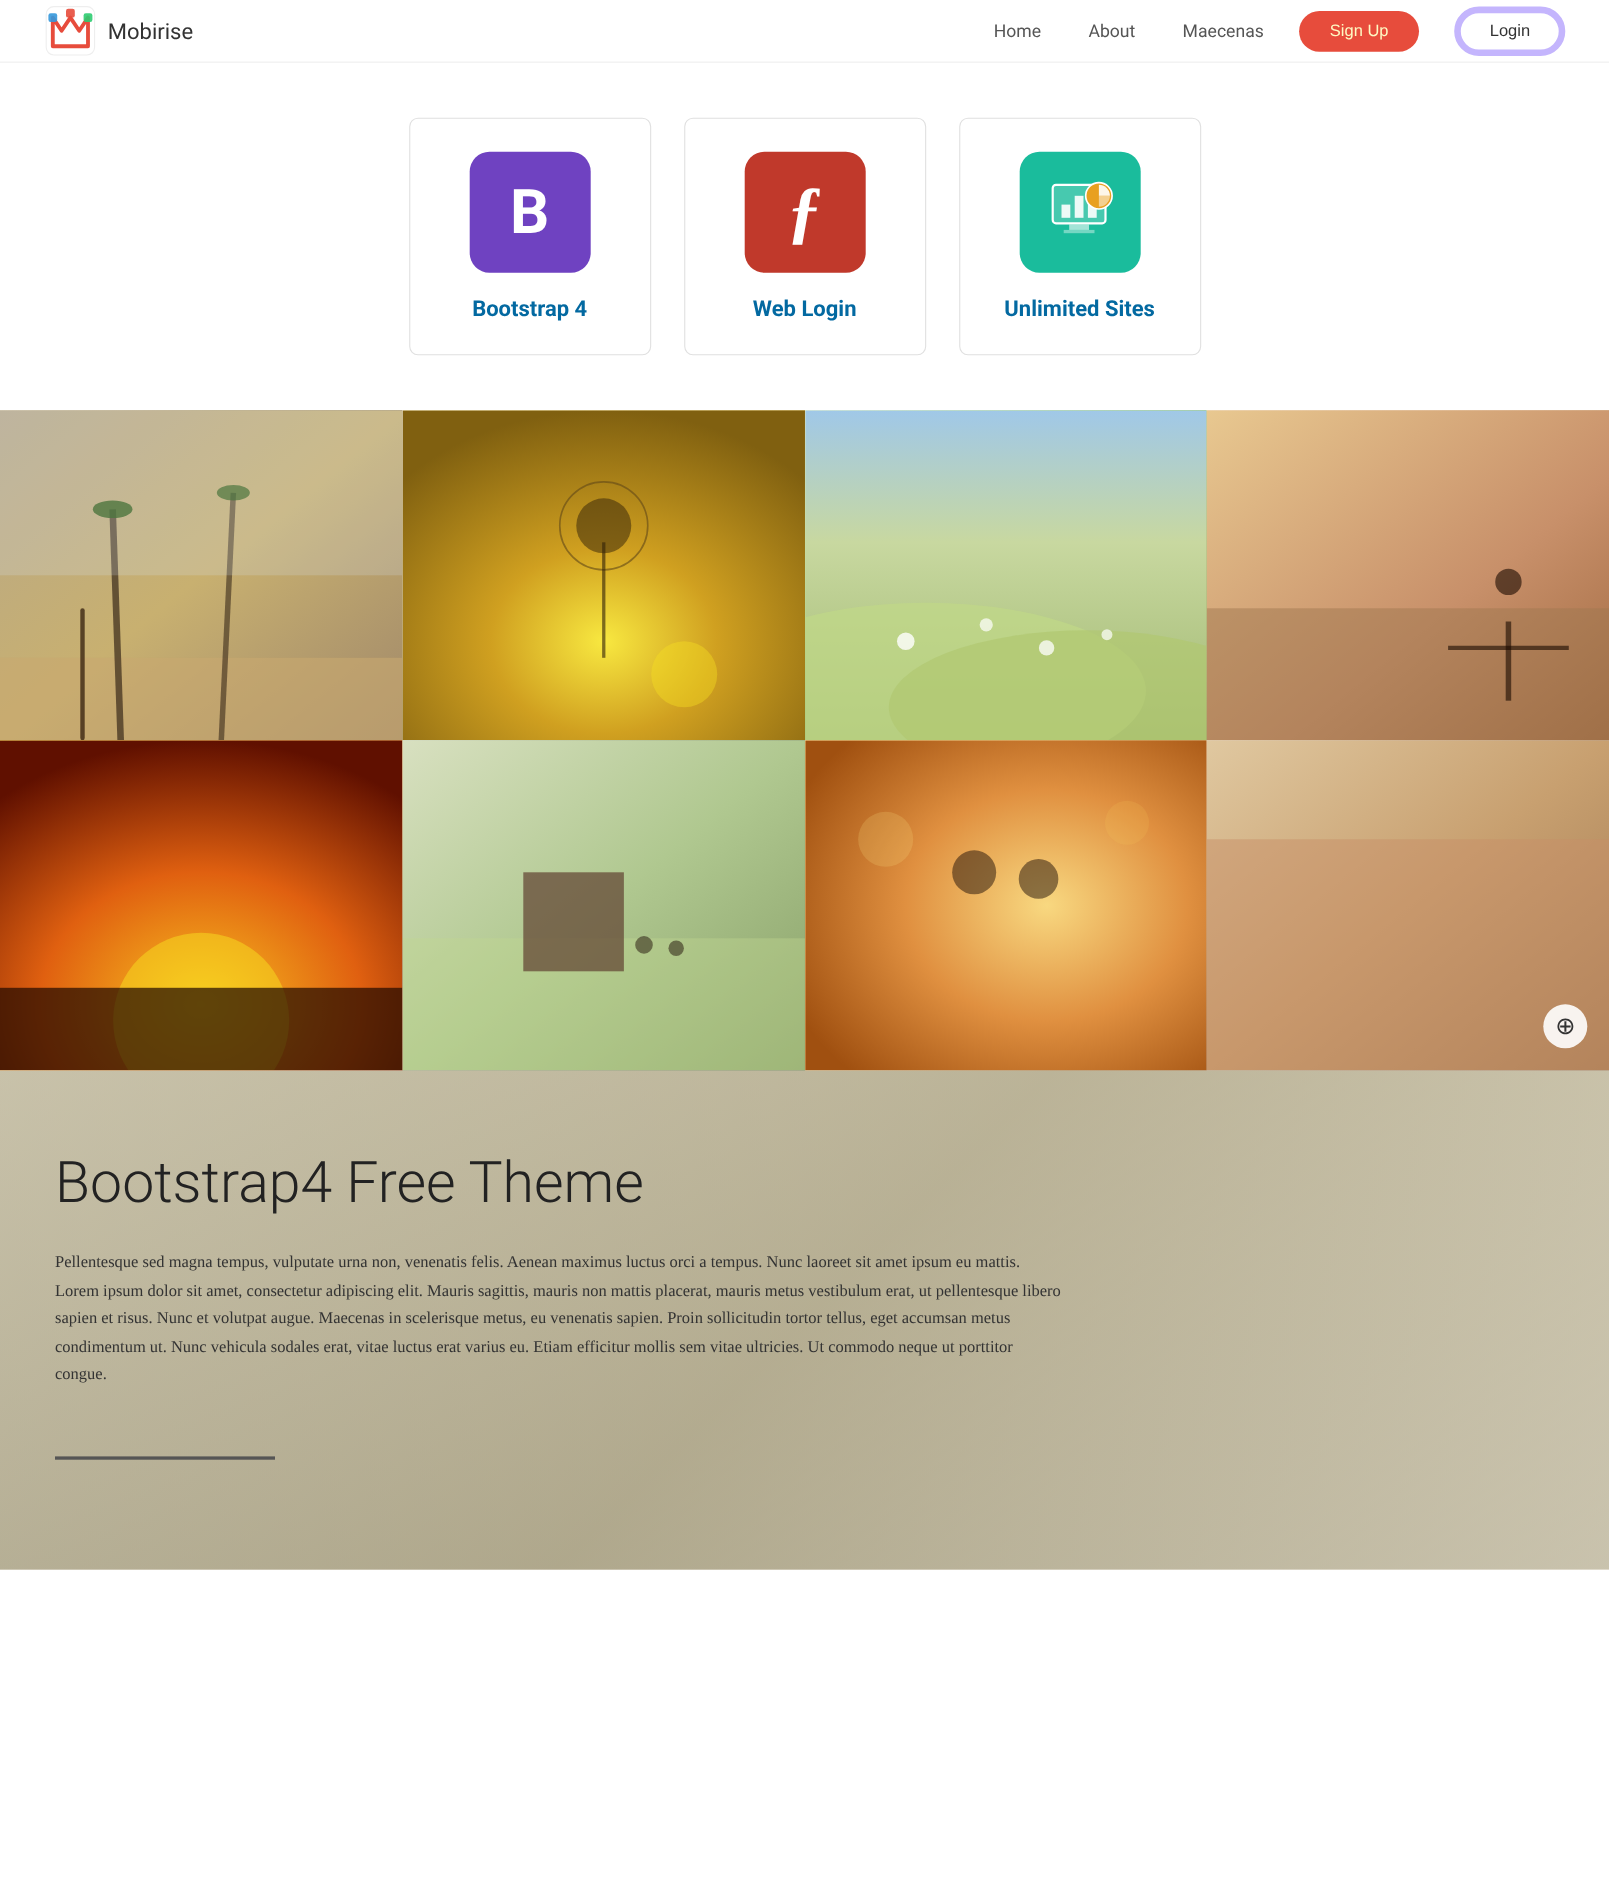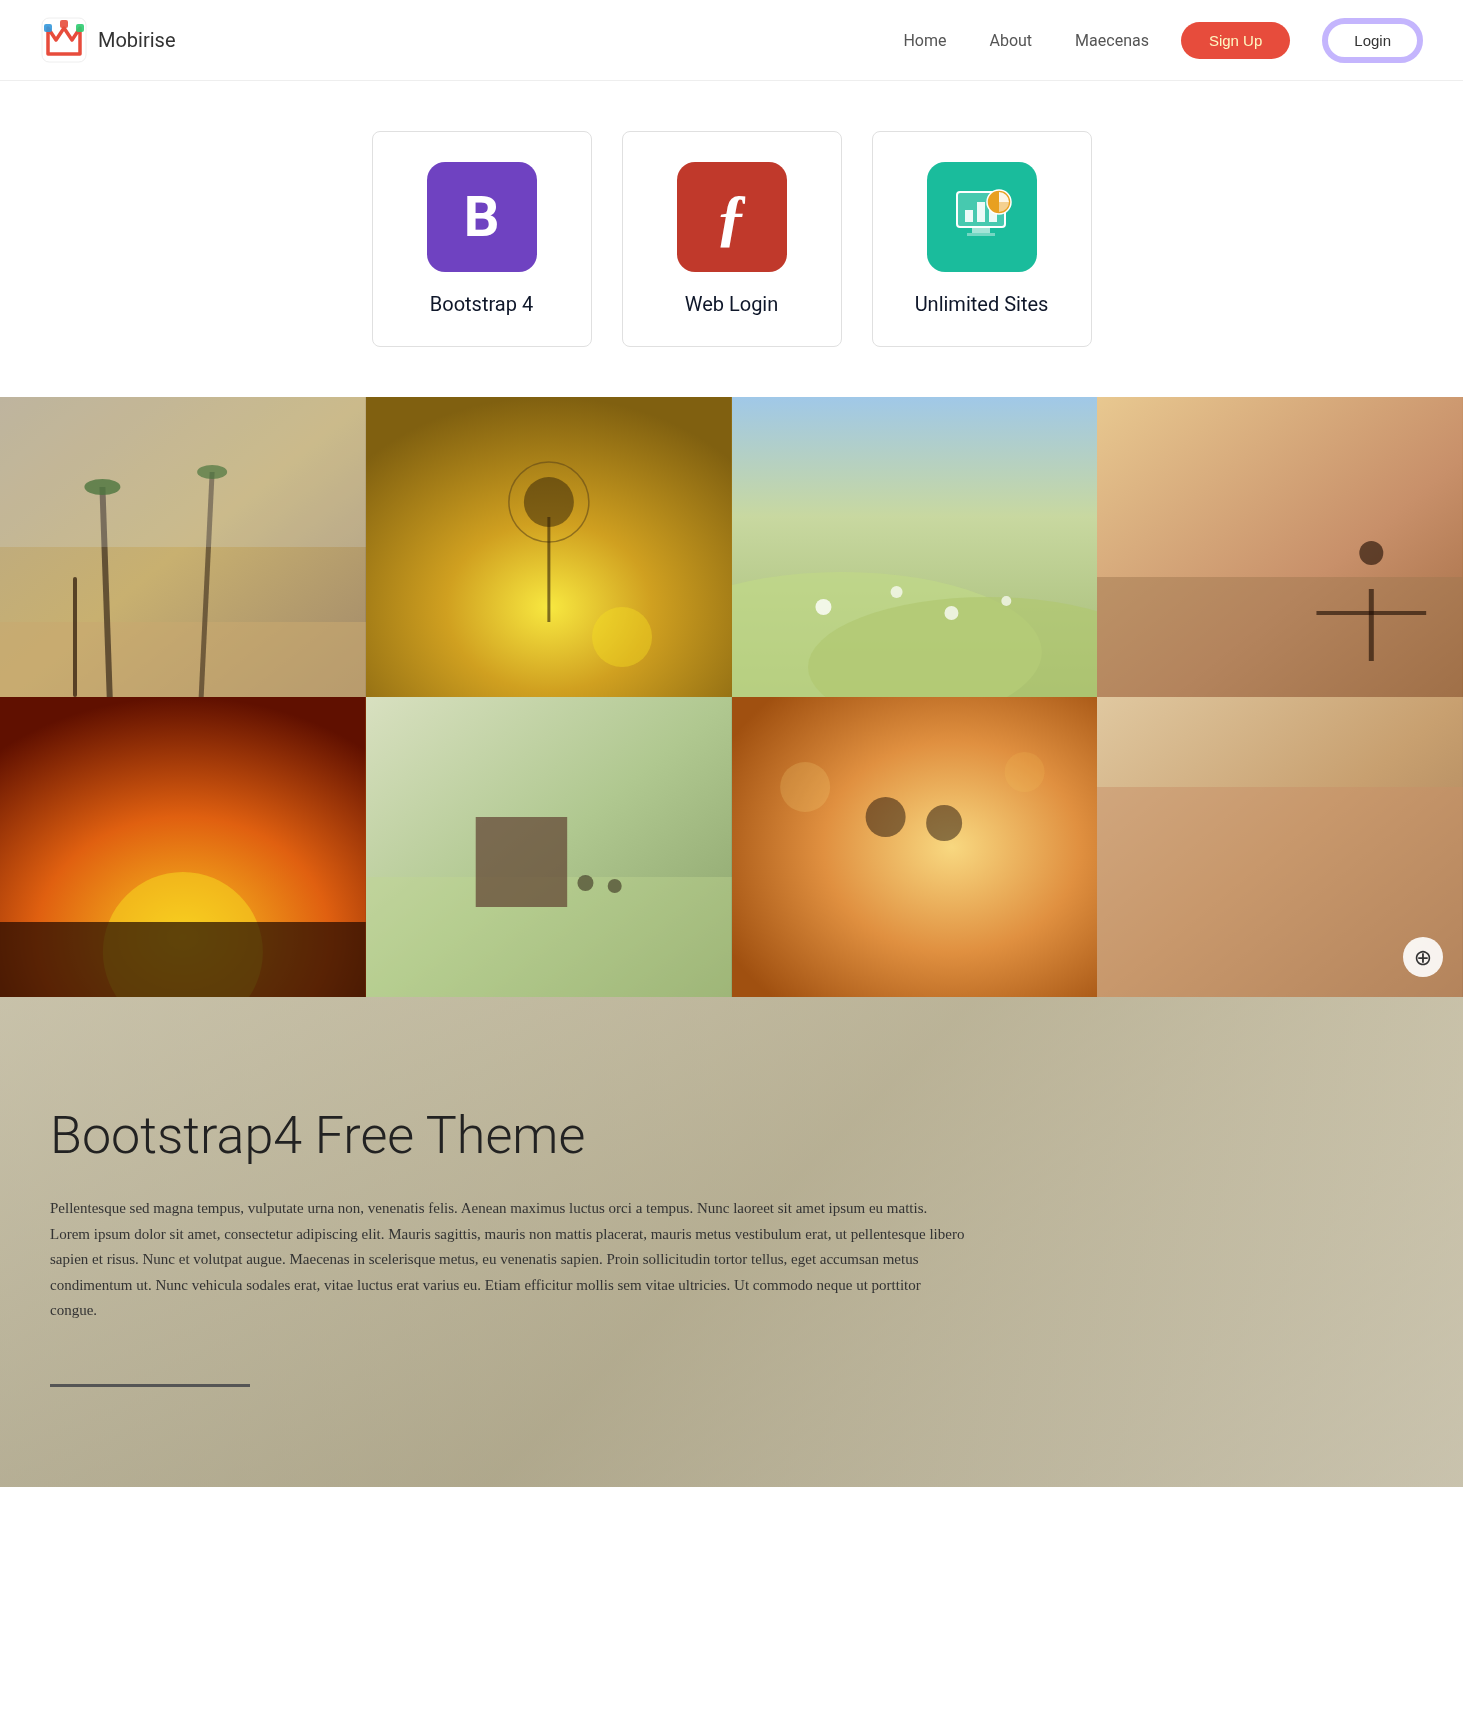"Mobirise" .navbar { padding: 16px 40px -> 4px 40px }
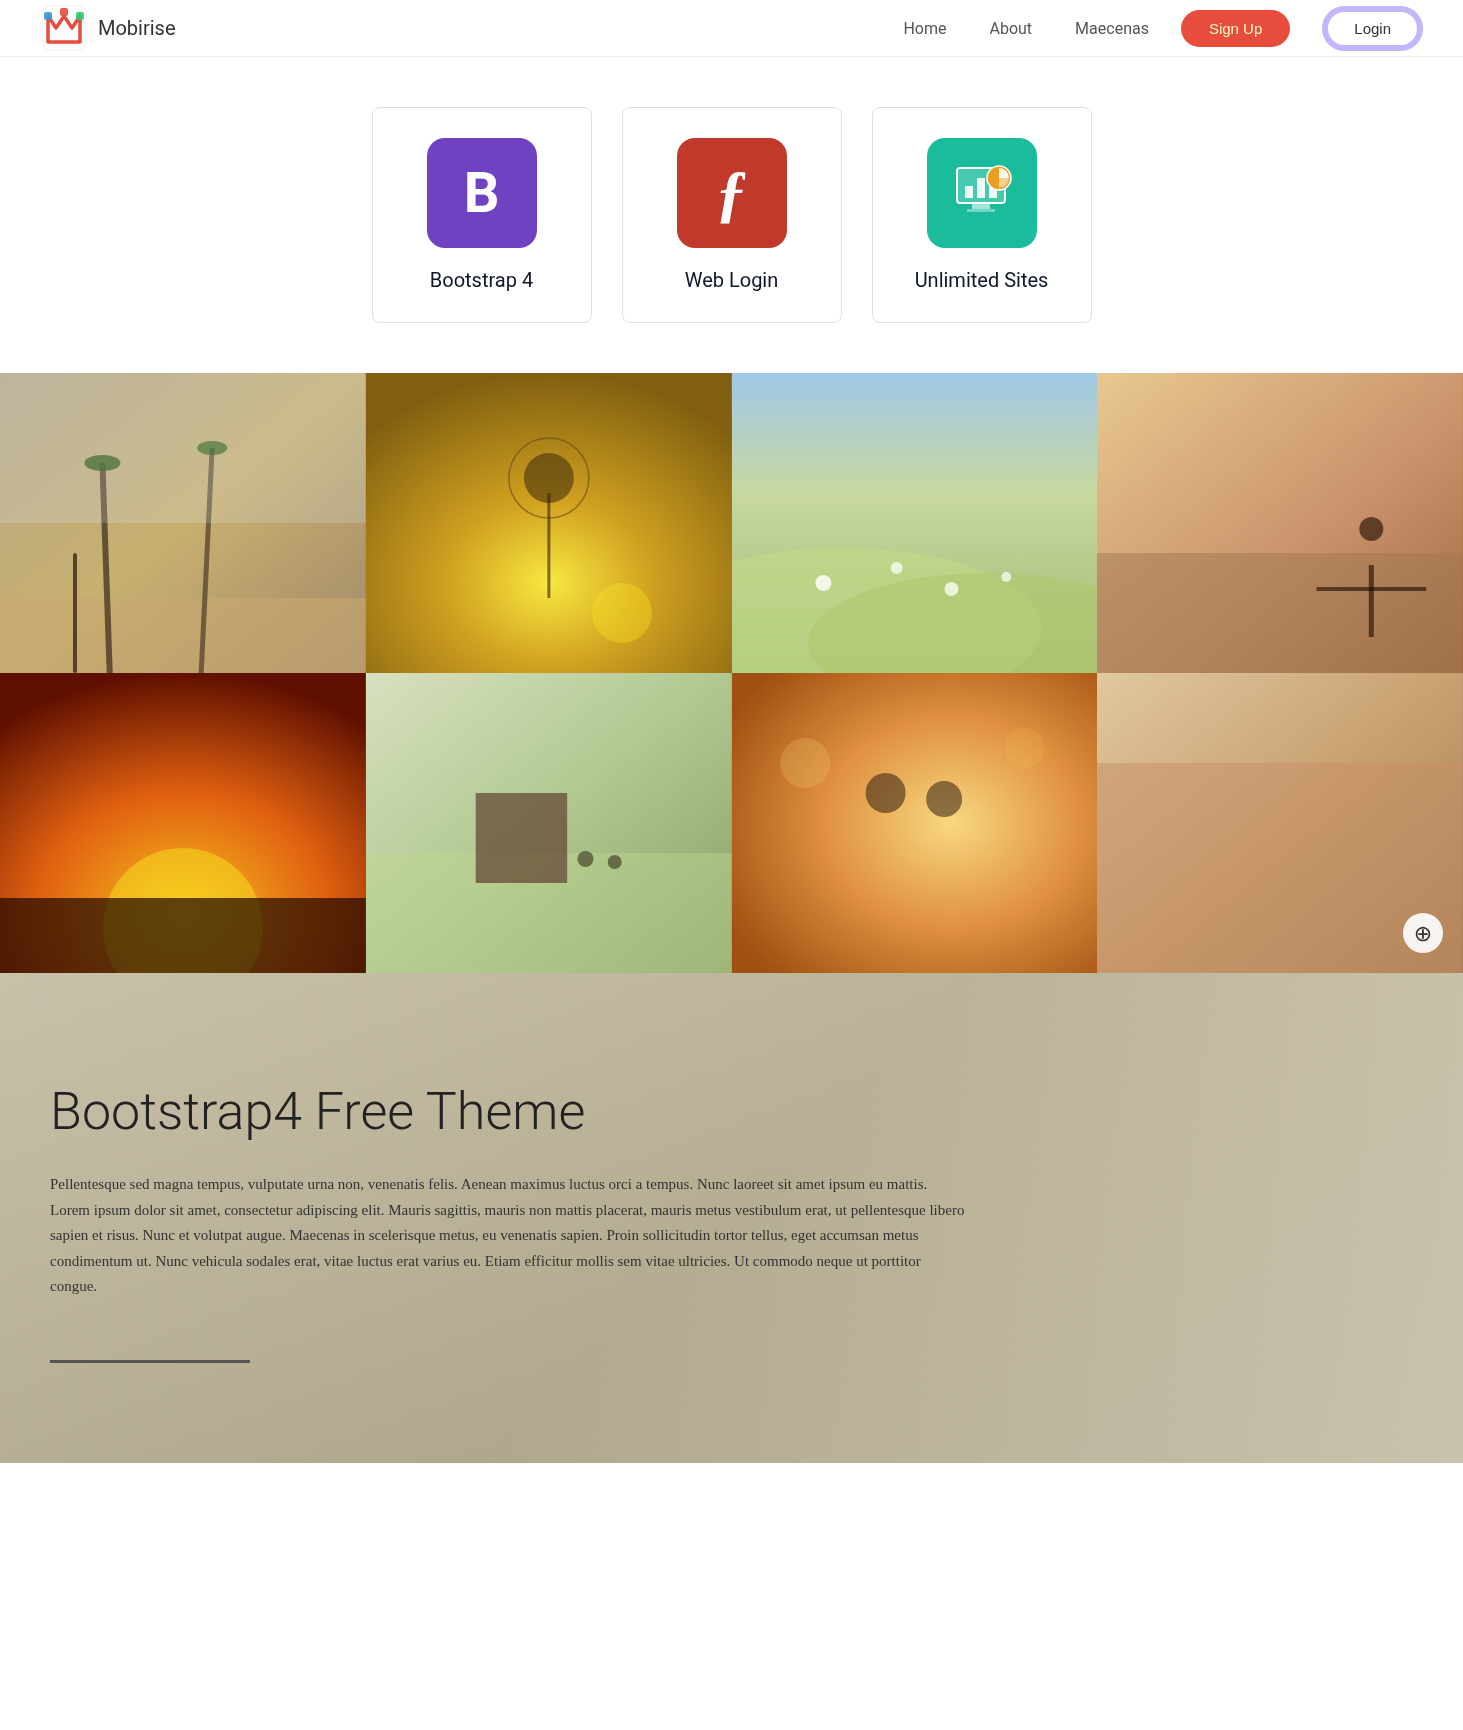"Bootstrap 4" .feature-label { color: #0f172a -> #0369a1; font-weight: 400 -> 700 }
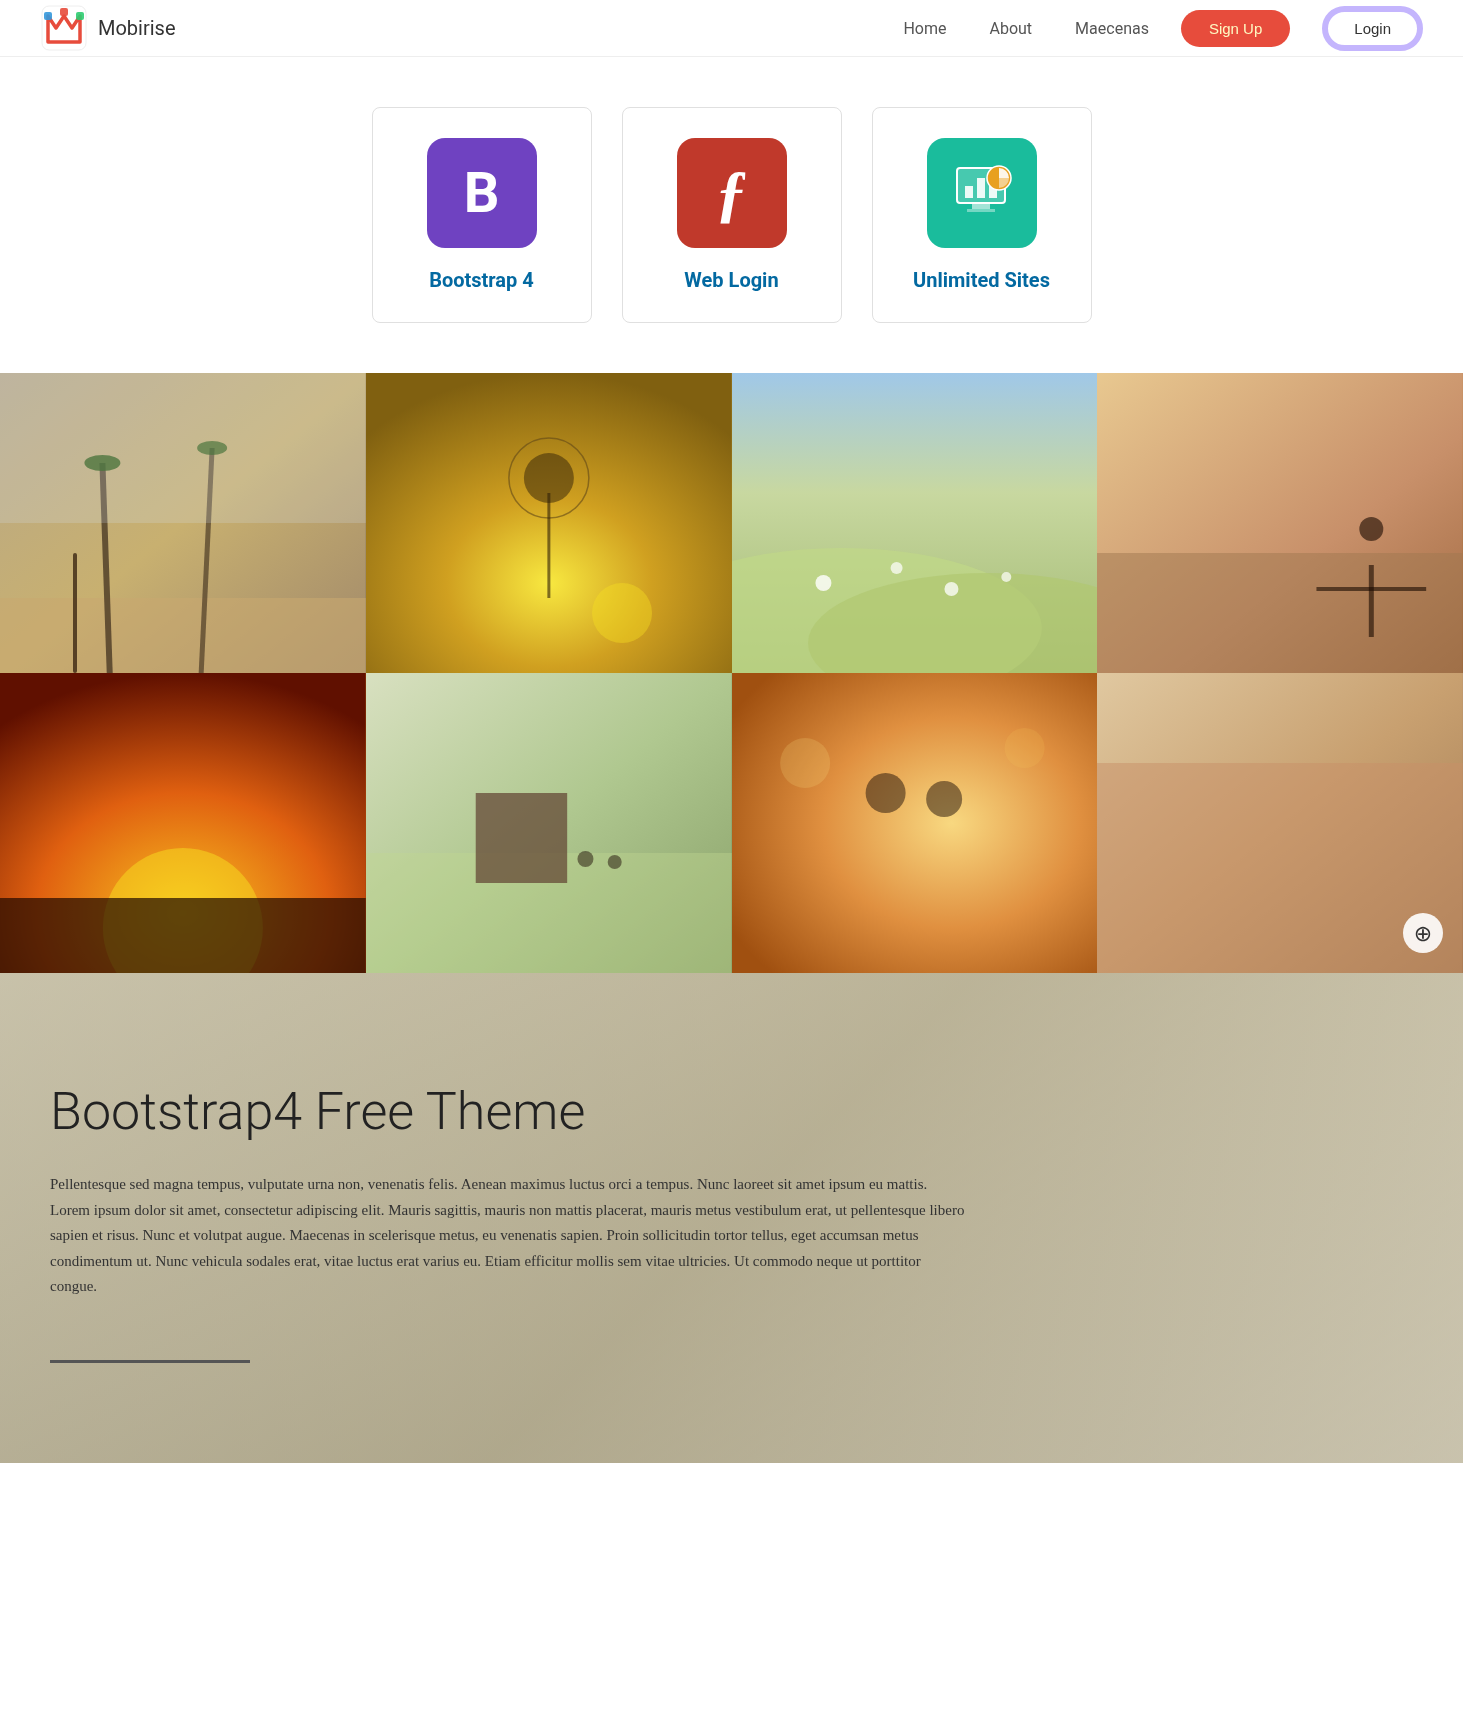"Bootstrap4 Free Theme" .content-section { padding: 108px 50px 100px -> 72px 50px 100px }
